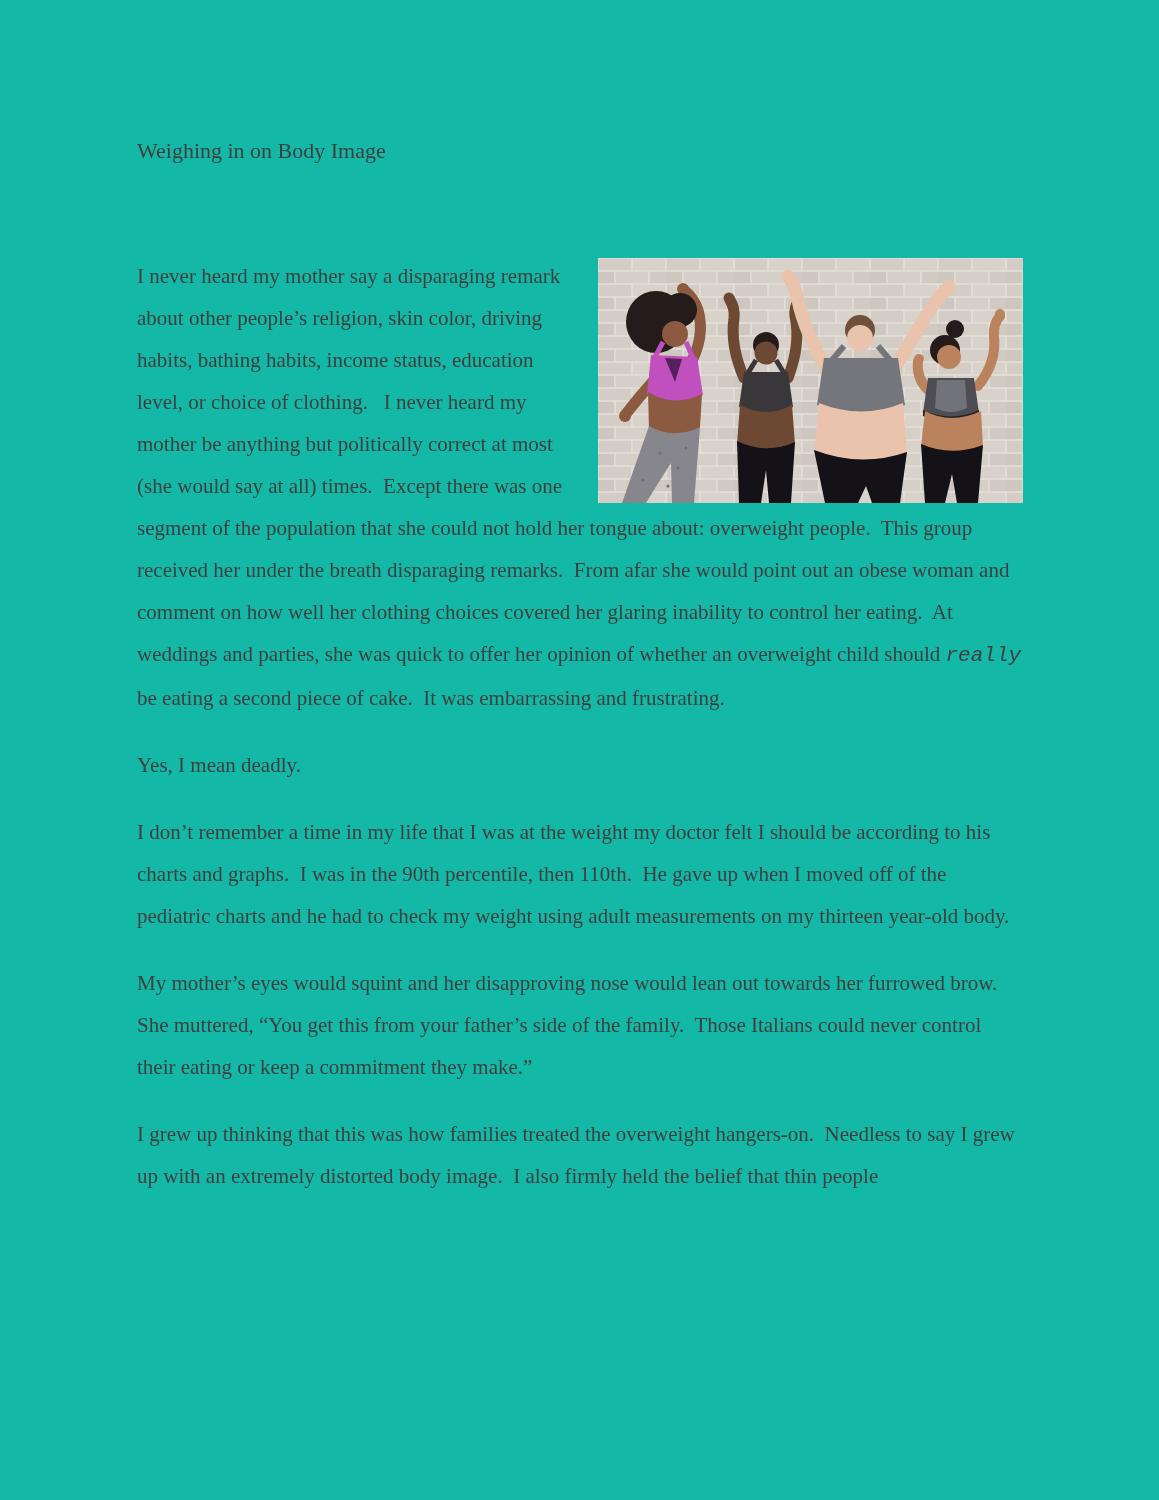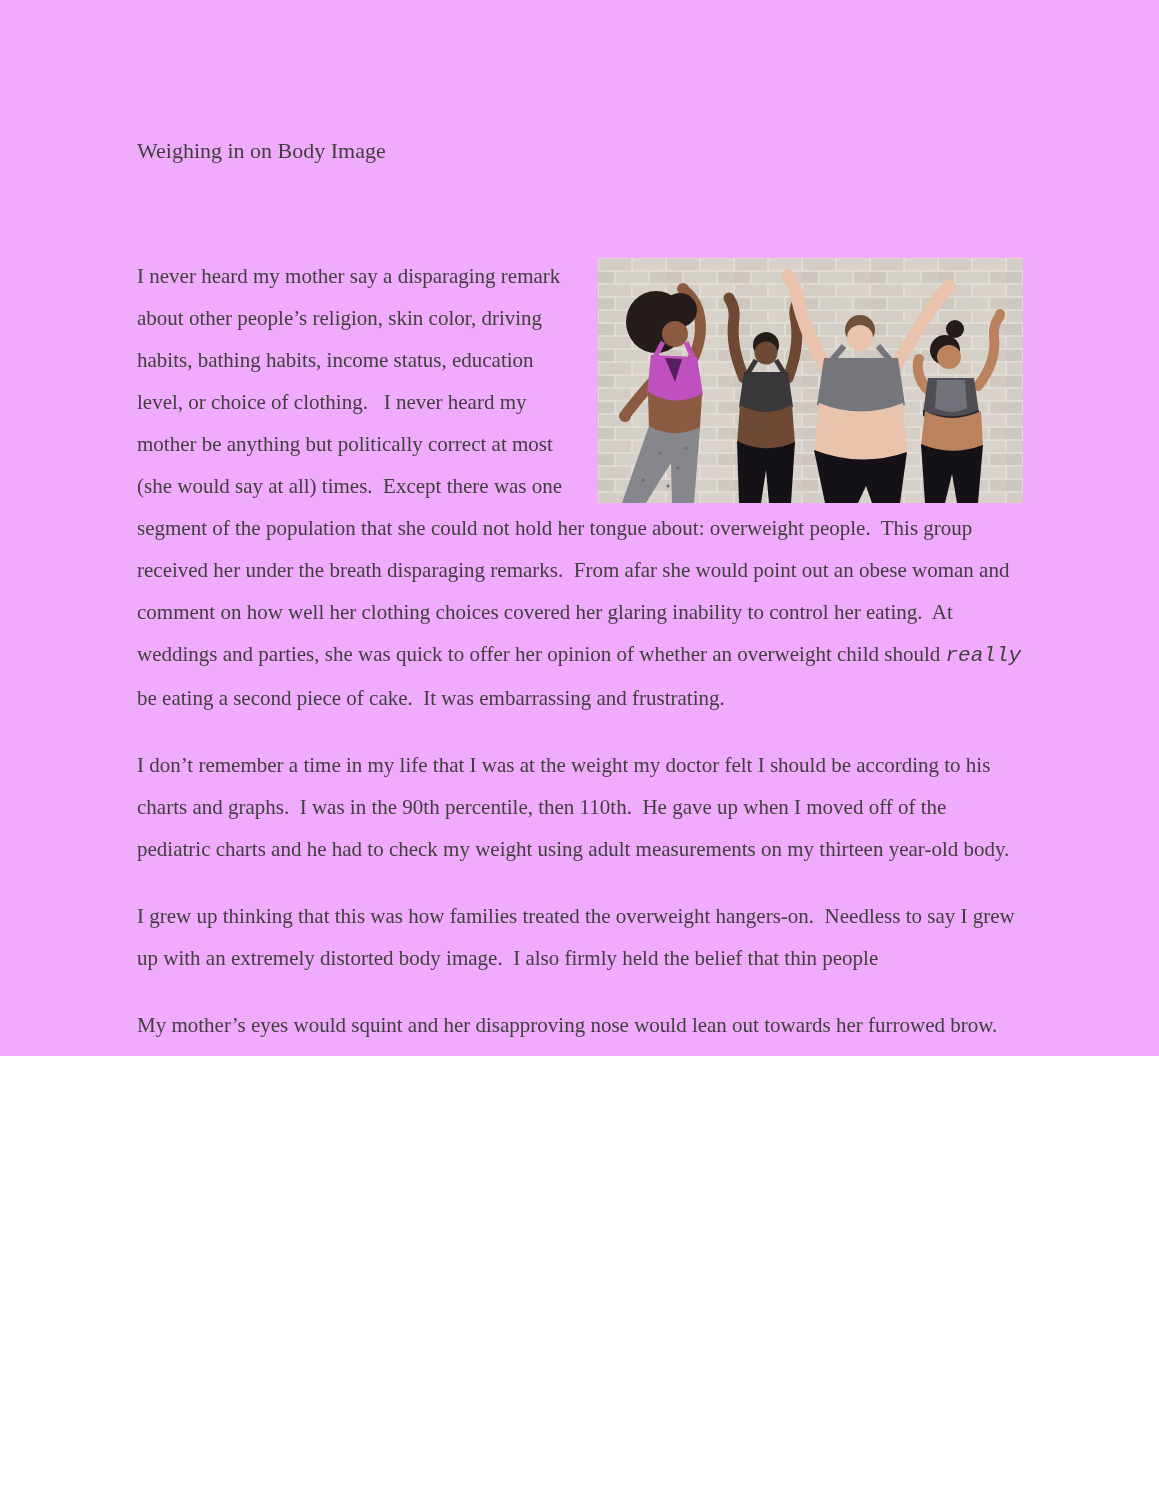"Weighing in on Body Image" .page { background: #f0abfc -> #14b8a6; height: 1056px -> 1500px }
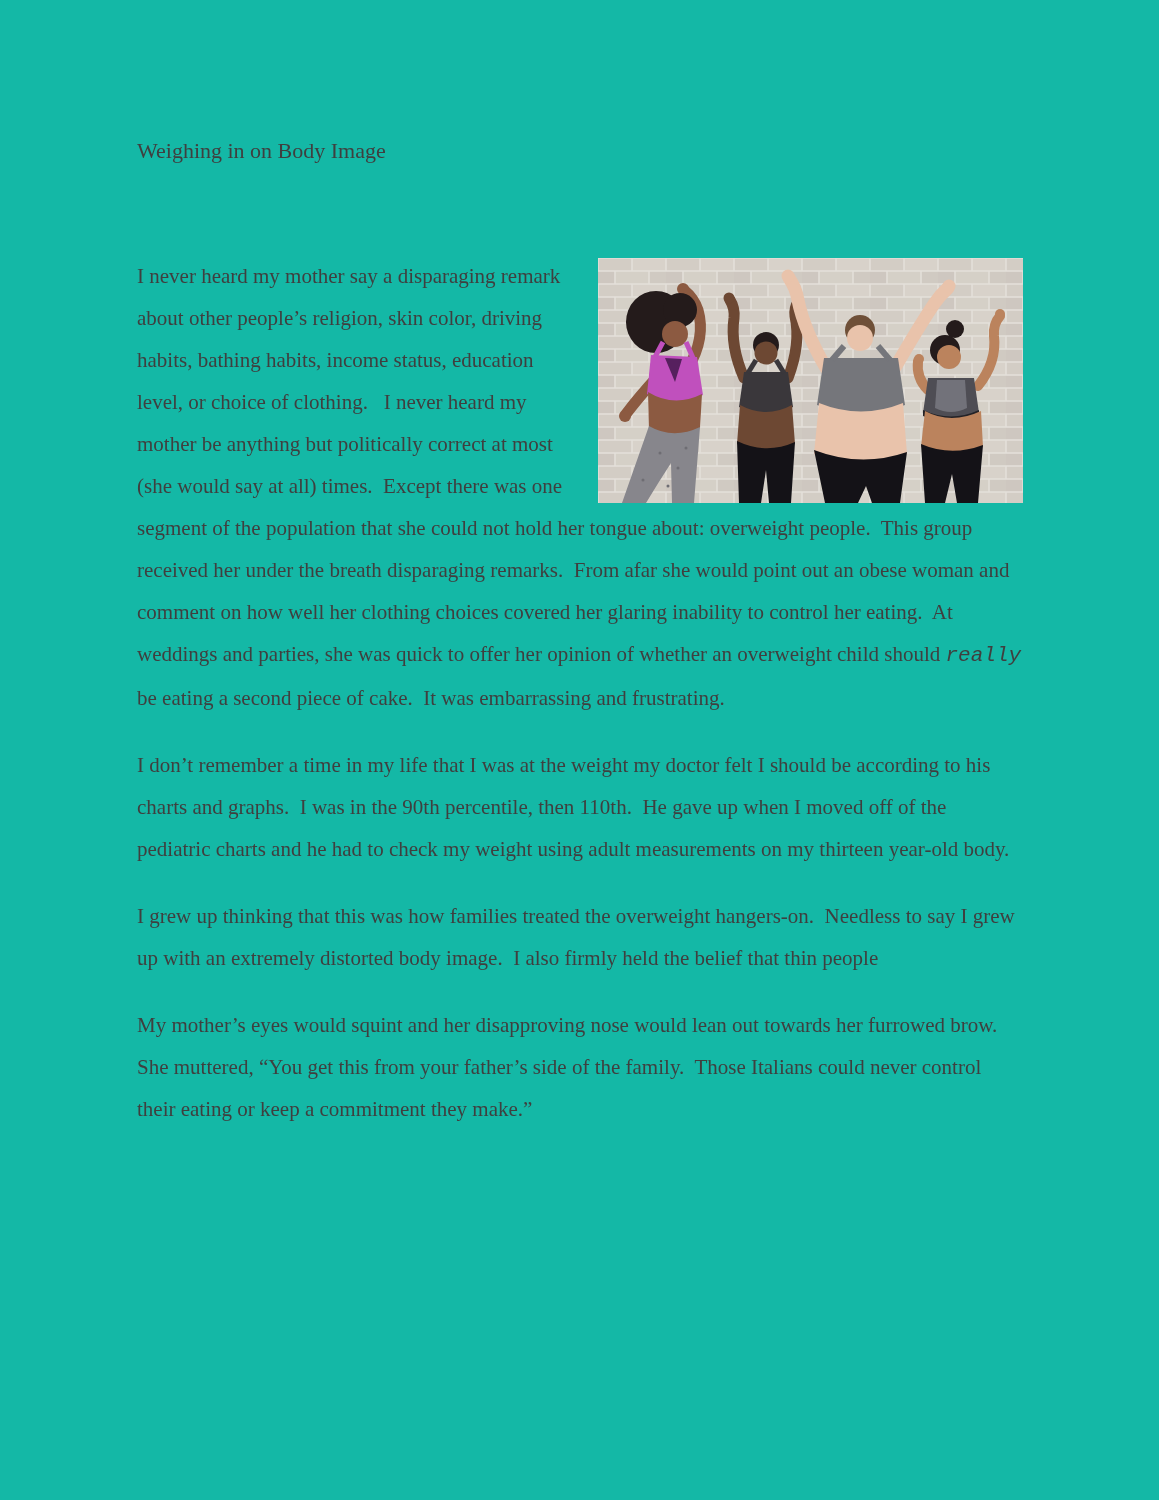"Yes, I mean deadly." p.para { html: none -> <p>Yes, I mean deadly.</p> }
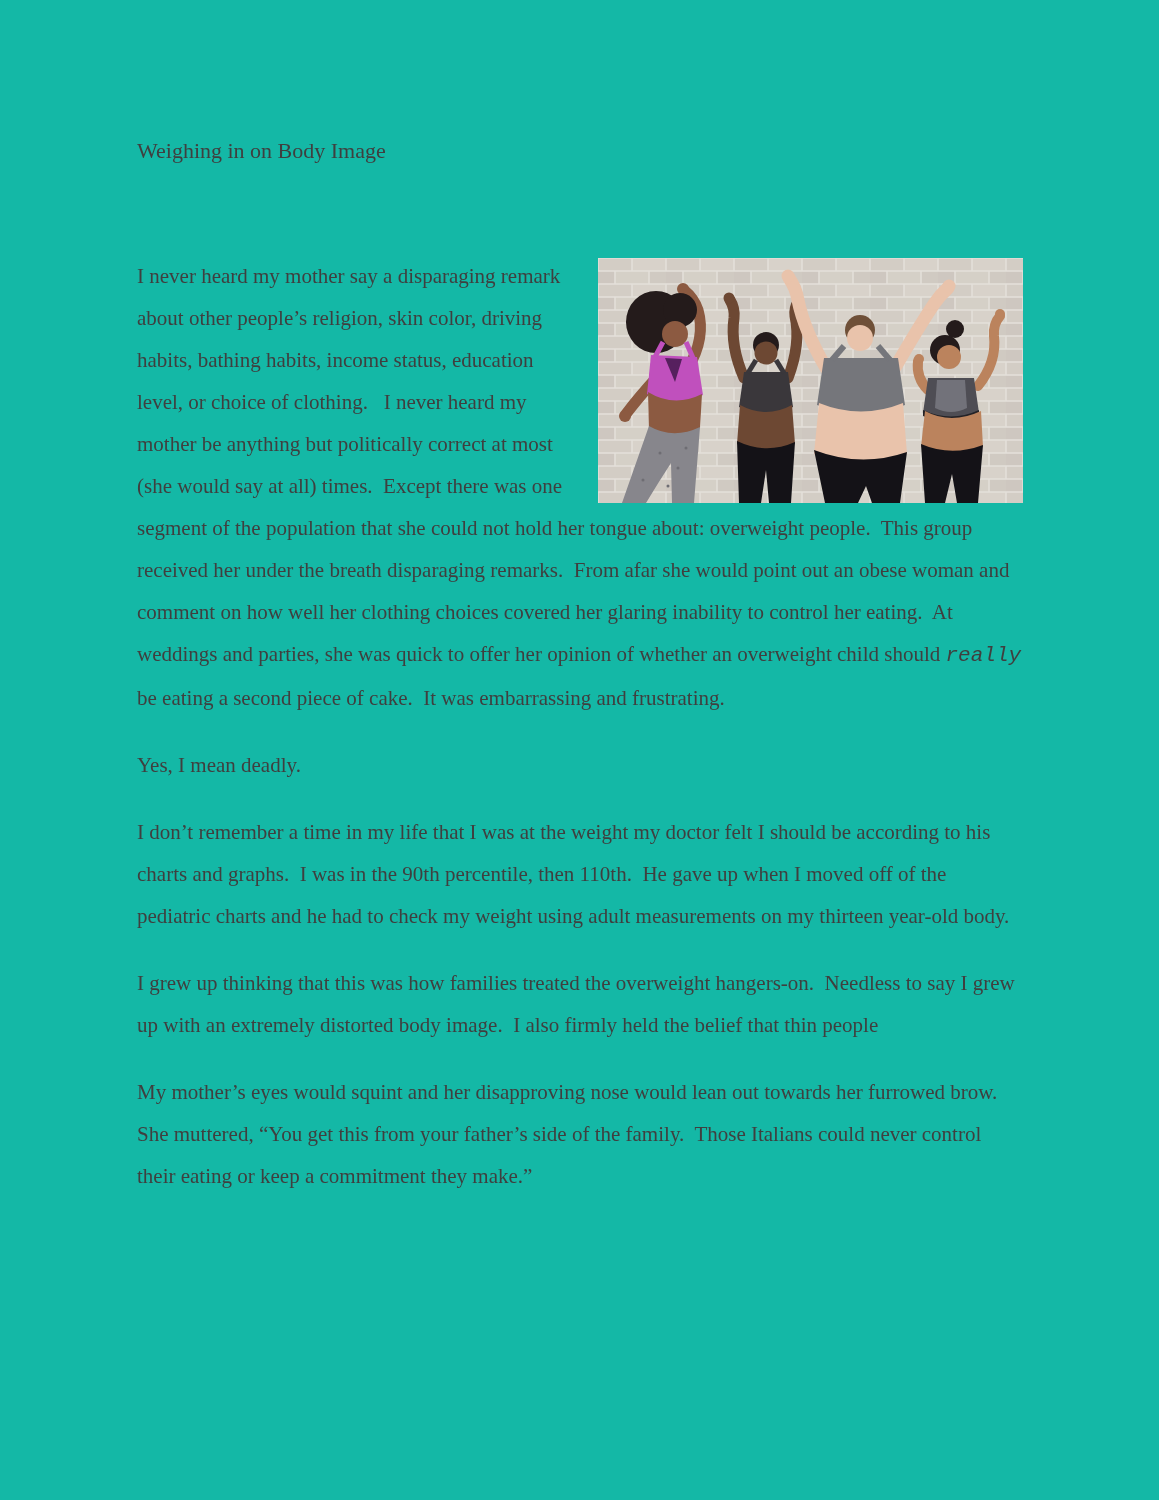"I grew up thinking that" p.para { order: before "My mother’s eyes would squint" -> after "My mother’s eyes would squint" }
